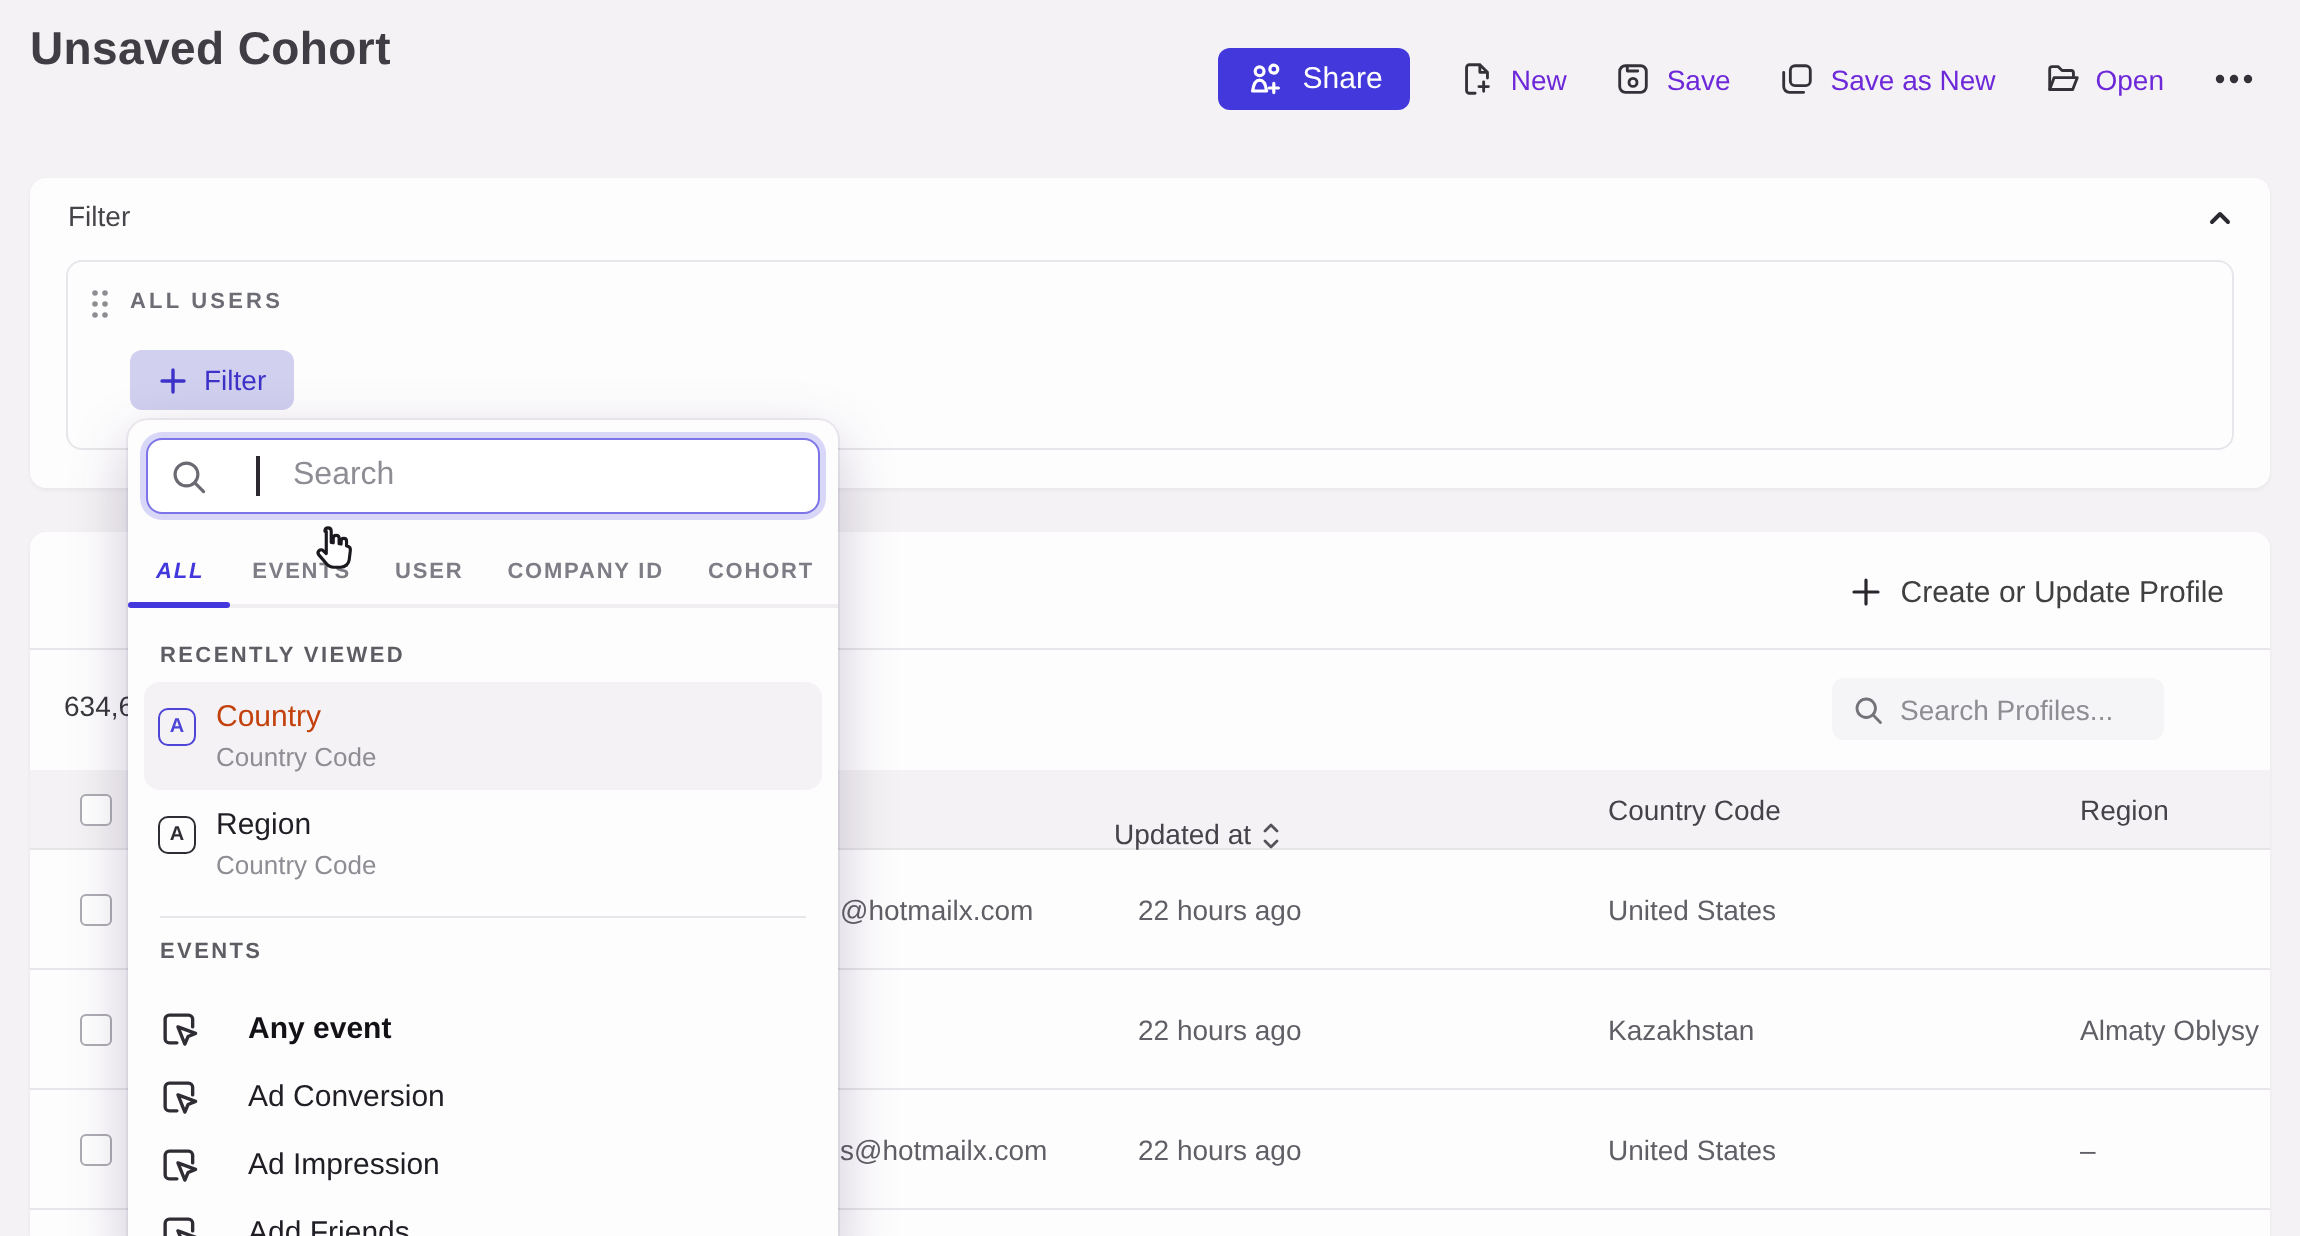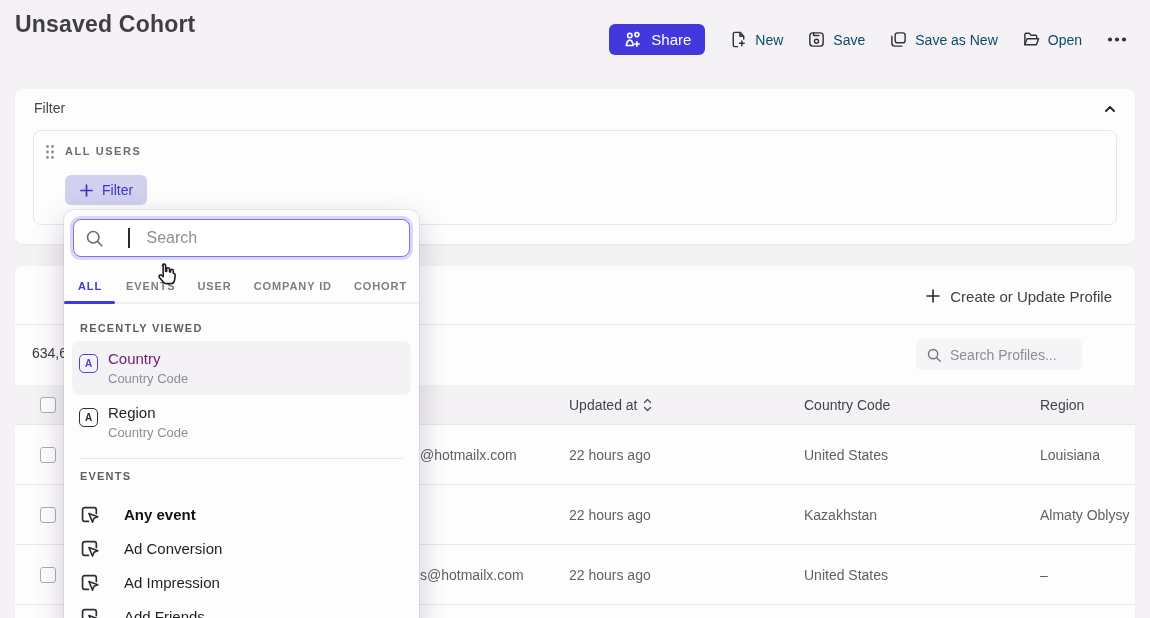"New" .tb-item { color: #0c4a6e -> #6d28d9 }
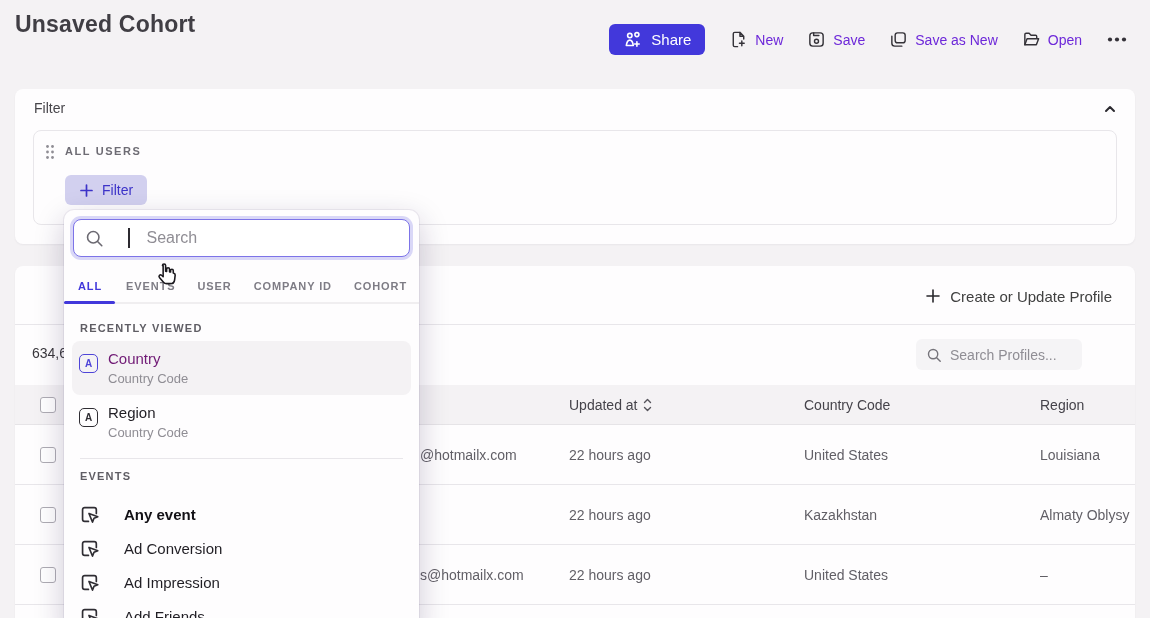"ALL" .dtab:first-child { font-style: none -> italic }
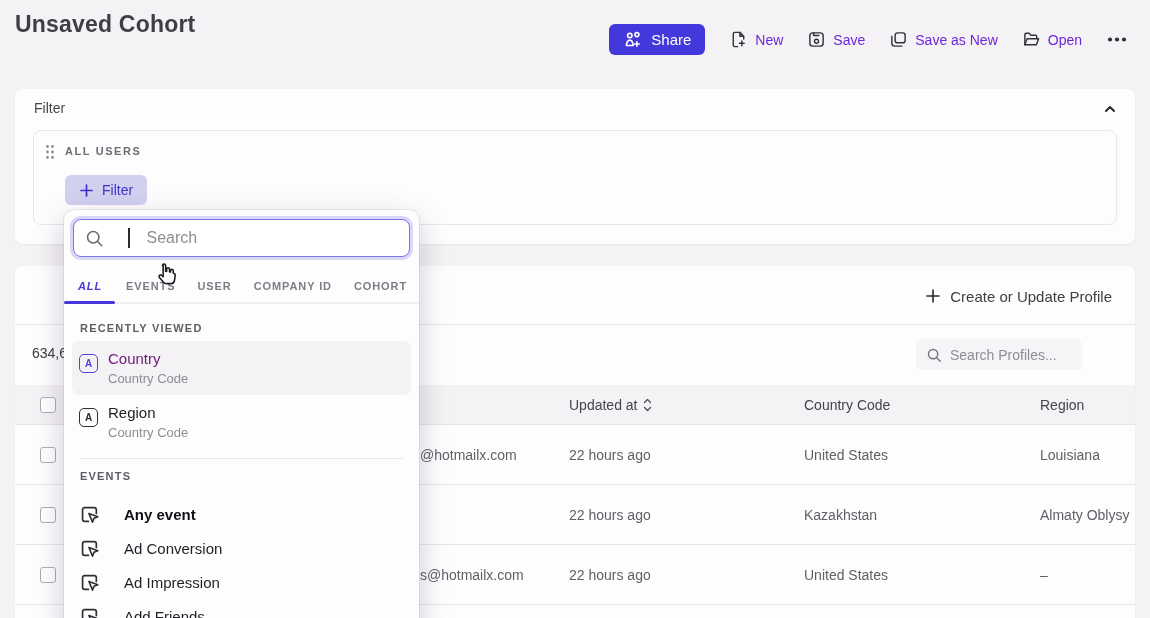"Country" .dd-item.accent .tt { color: #701a75 -> #c2410c }
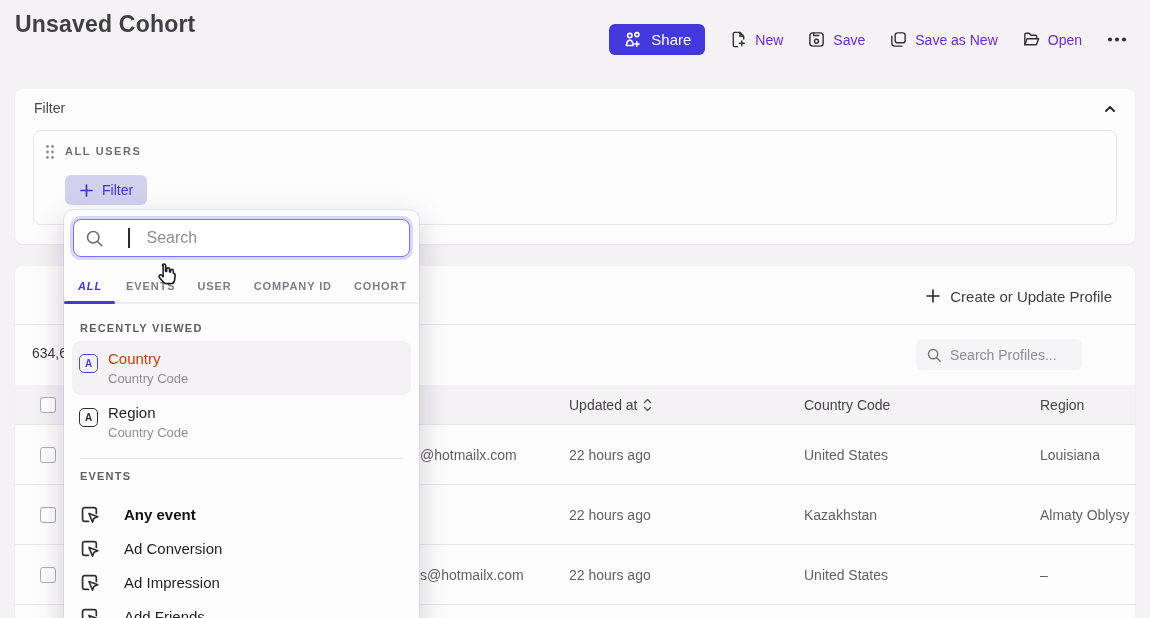"Updated at" div.th { align-items: none -> flex-end; left: 554px -> 542px }
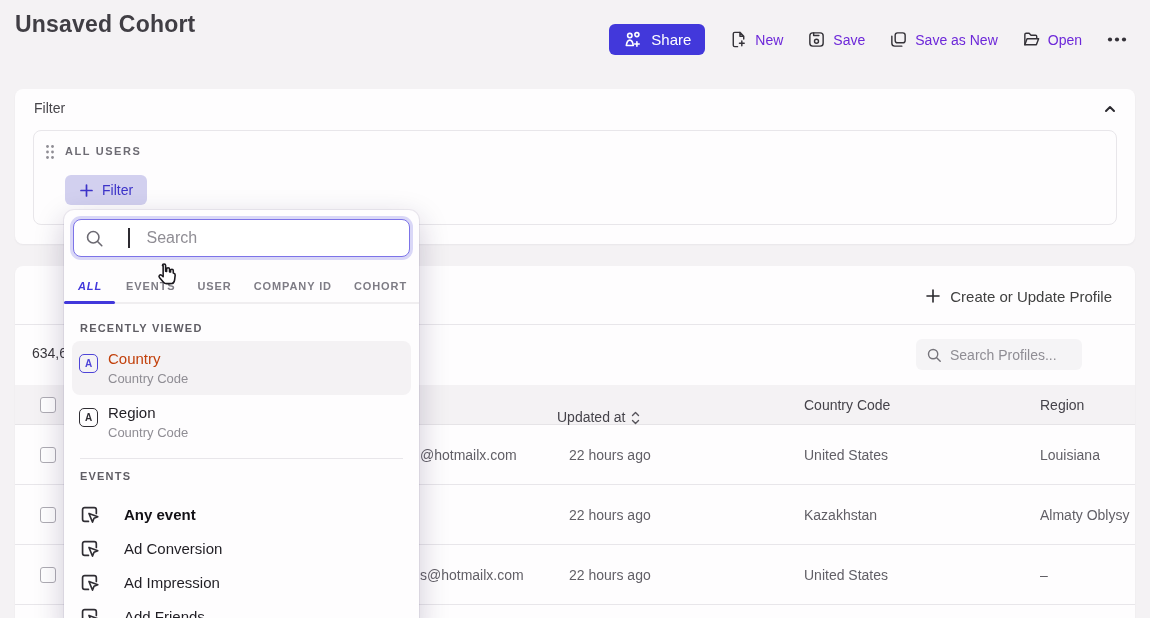"Louisiana" div.td { html: <div>Louisiana</div> -> none }
